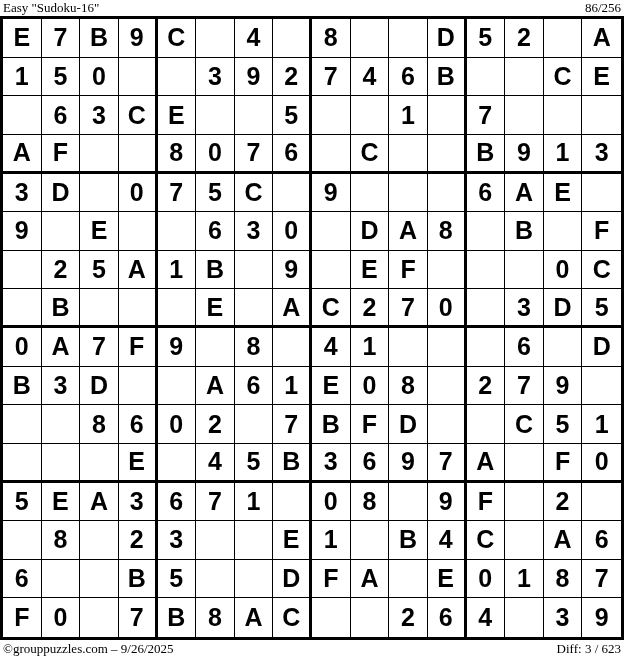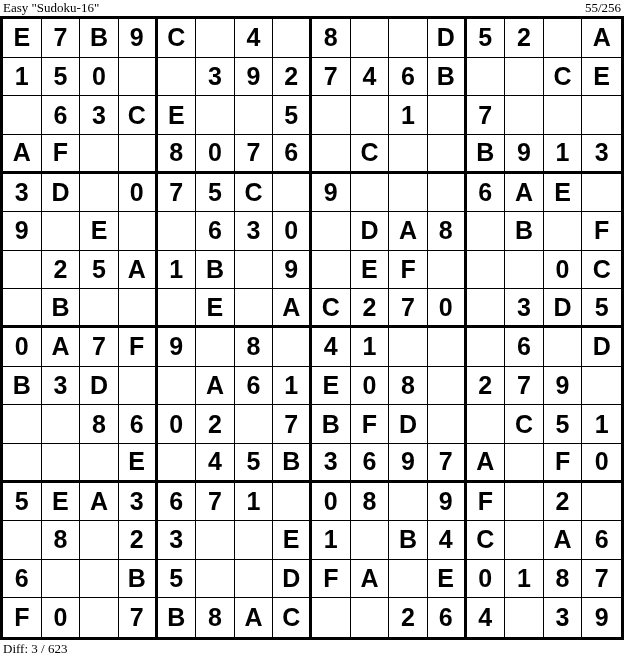"55/256" span { text: 55/256 -> 86/256 }
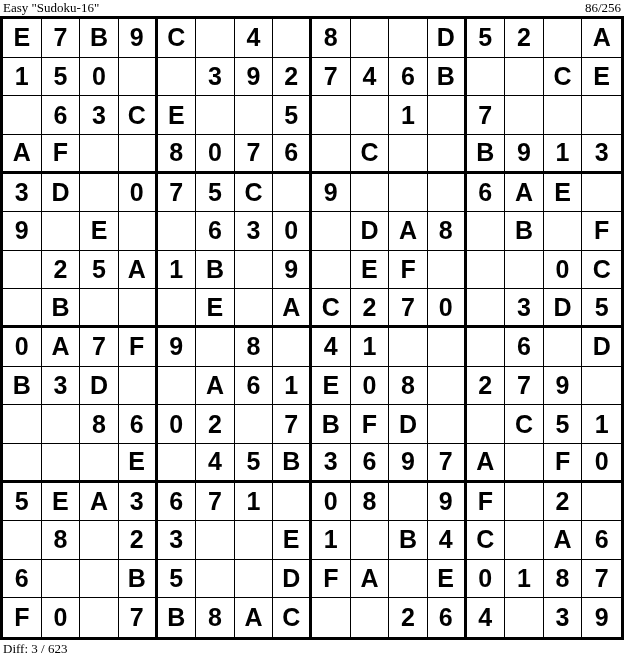"©grouppuzzles.com – 9/26/2025" span { html: none -> <span>©grouppuzzles.com – 9/26/2025</span> }
